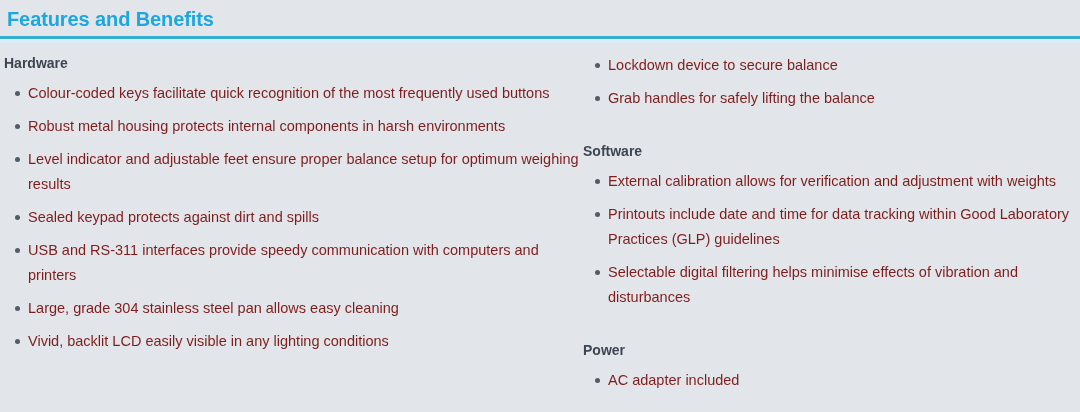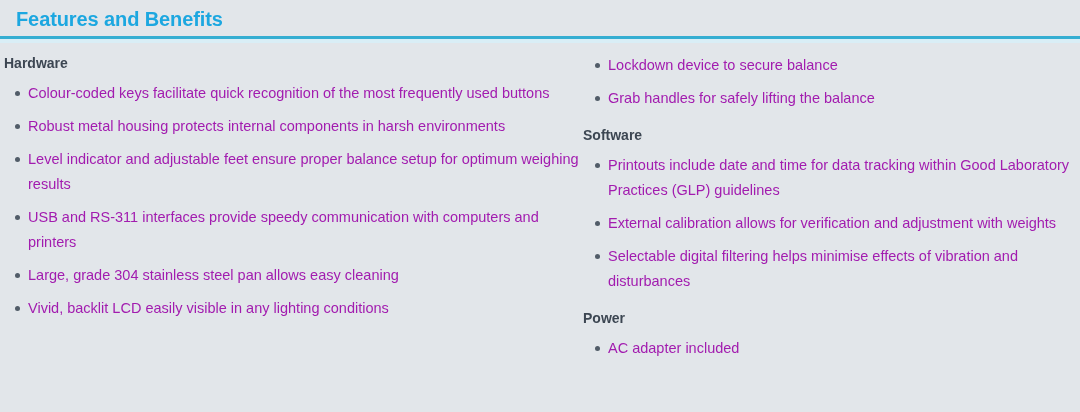"Features and Benefits" .section-header { padding: 7px 0 0 16px -> 7px 0 0 7px }
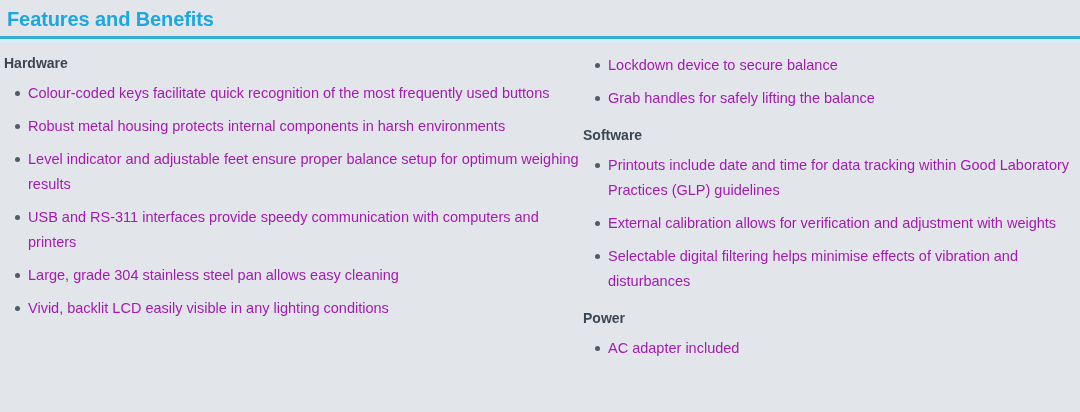"Lockdown device to secure balance" ul.bullets > li { color: #a21caf -> #7f1d1d }
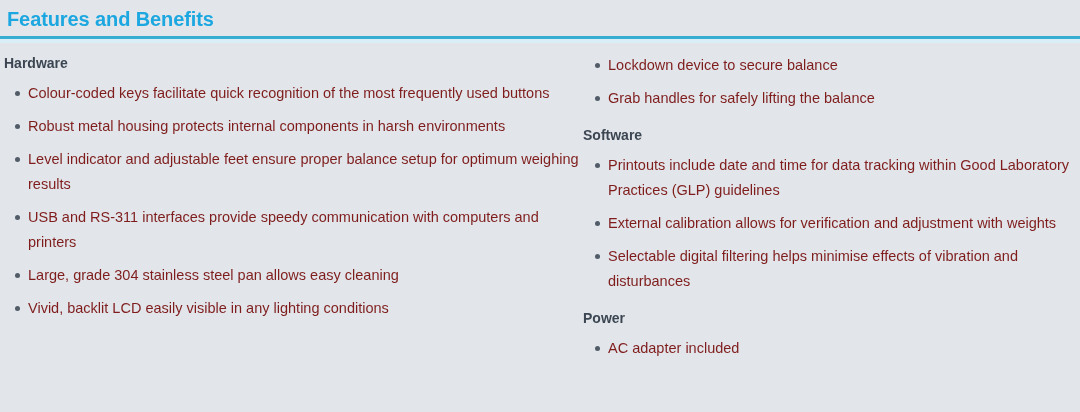"Software" .group-heading.spaced { margin-top: 14px -> 30px }
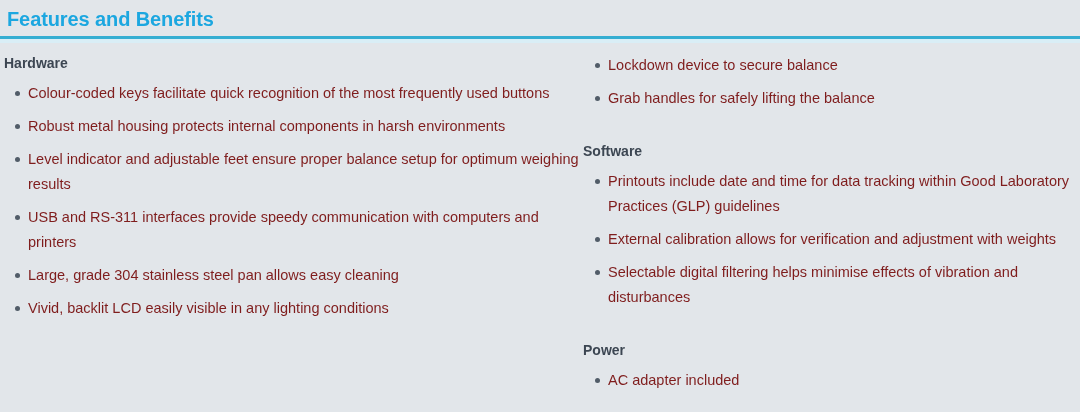"Sealed keypad protects against dirt" li { html: none -> <li> <span></span> <span>Sealed keypad protects against dirt and spills</span> </li> }
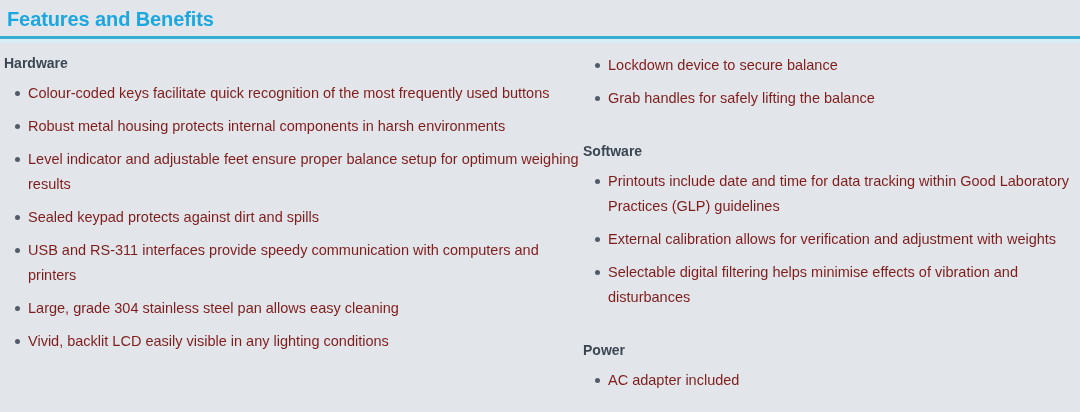"Printouts include date and time" li { order: before "External calibration allows for" -> after "External calibration allows for" }
